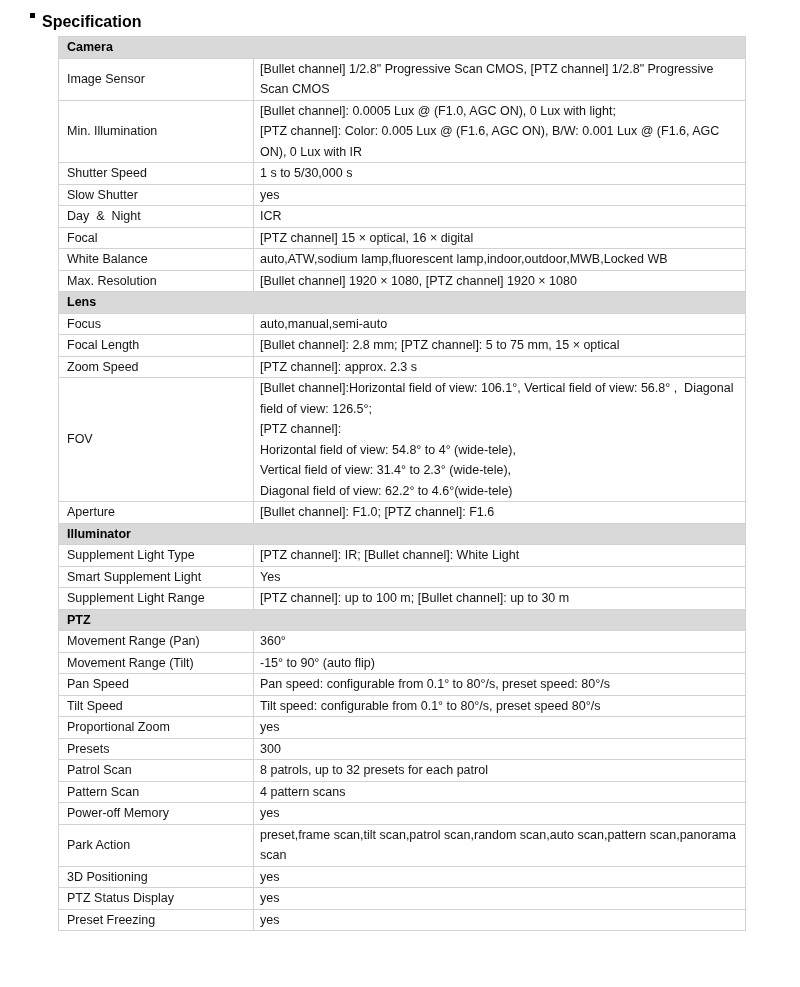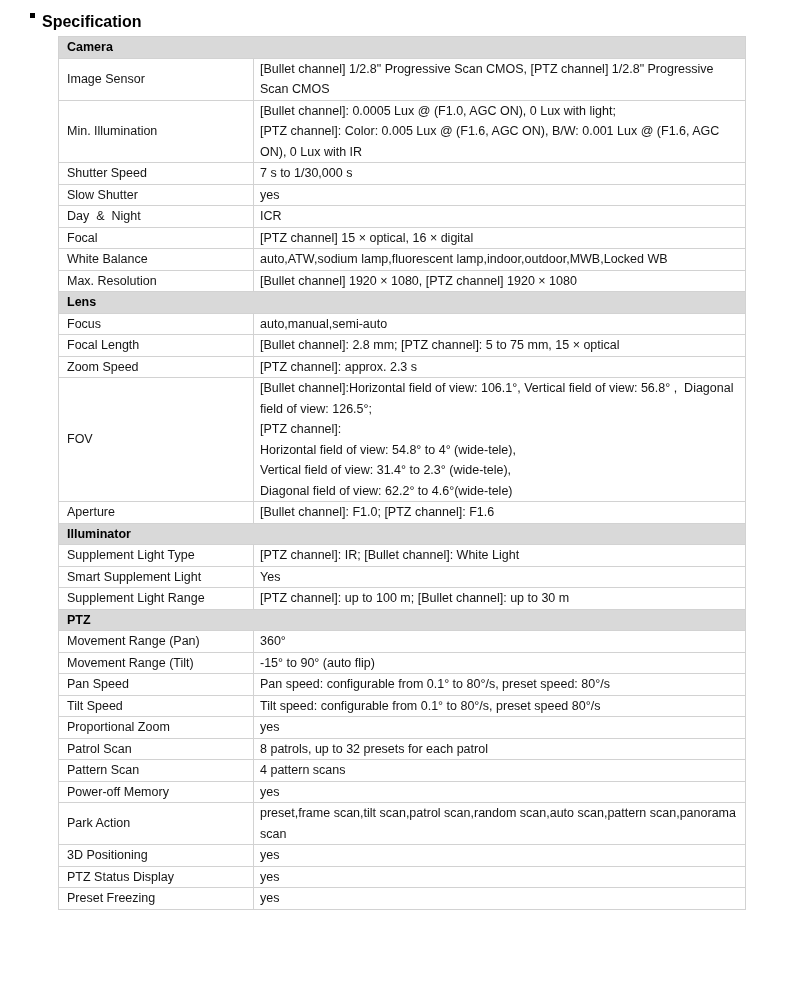"7 s to 1/30,000 s" div { text: 7 s to 1/30,000 -> 1 s to 5/30,000 }
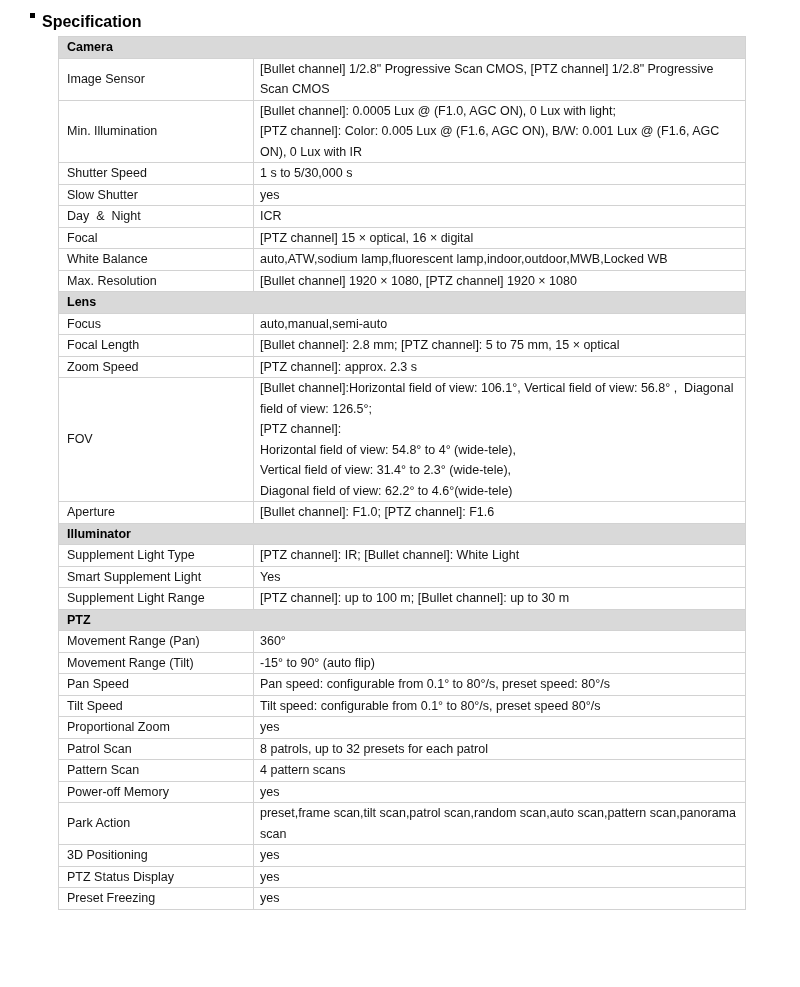"Presets" tr { html: none -> <tr> <td>Presets</td> <td><div>300</div></td> </tr> }
